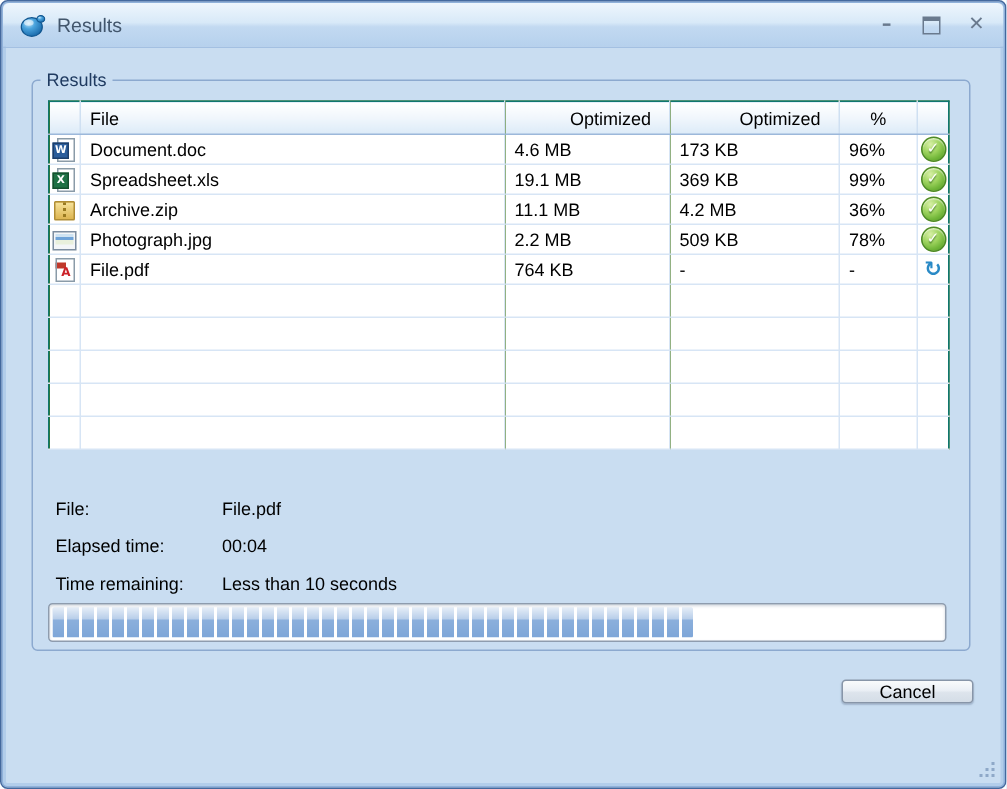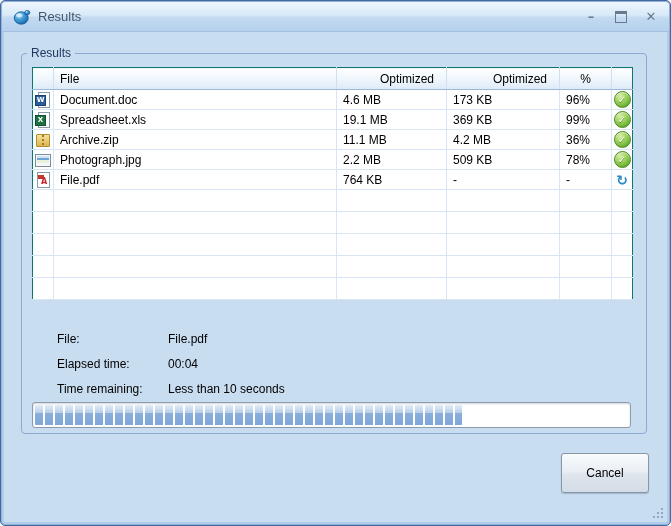"File:" .info-row { margin-left: 20px -> none }
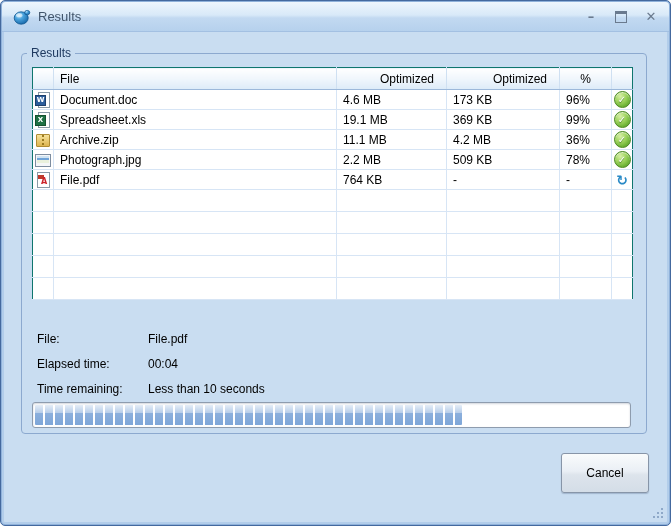"Cancel" .cancel-button { height: 40px -> 16px }
